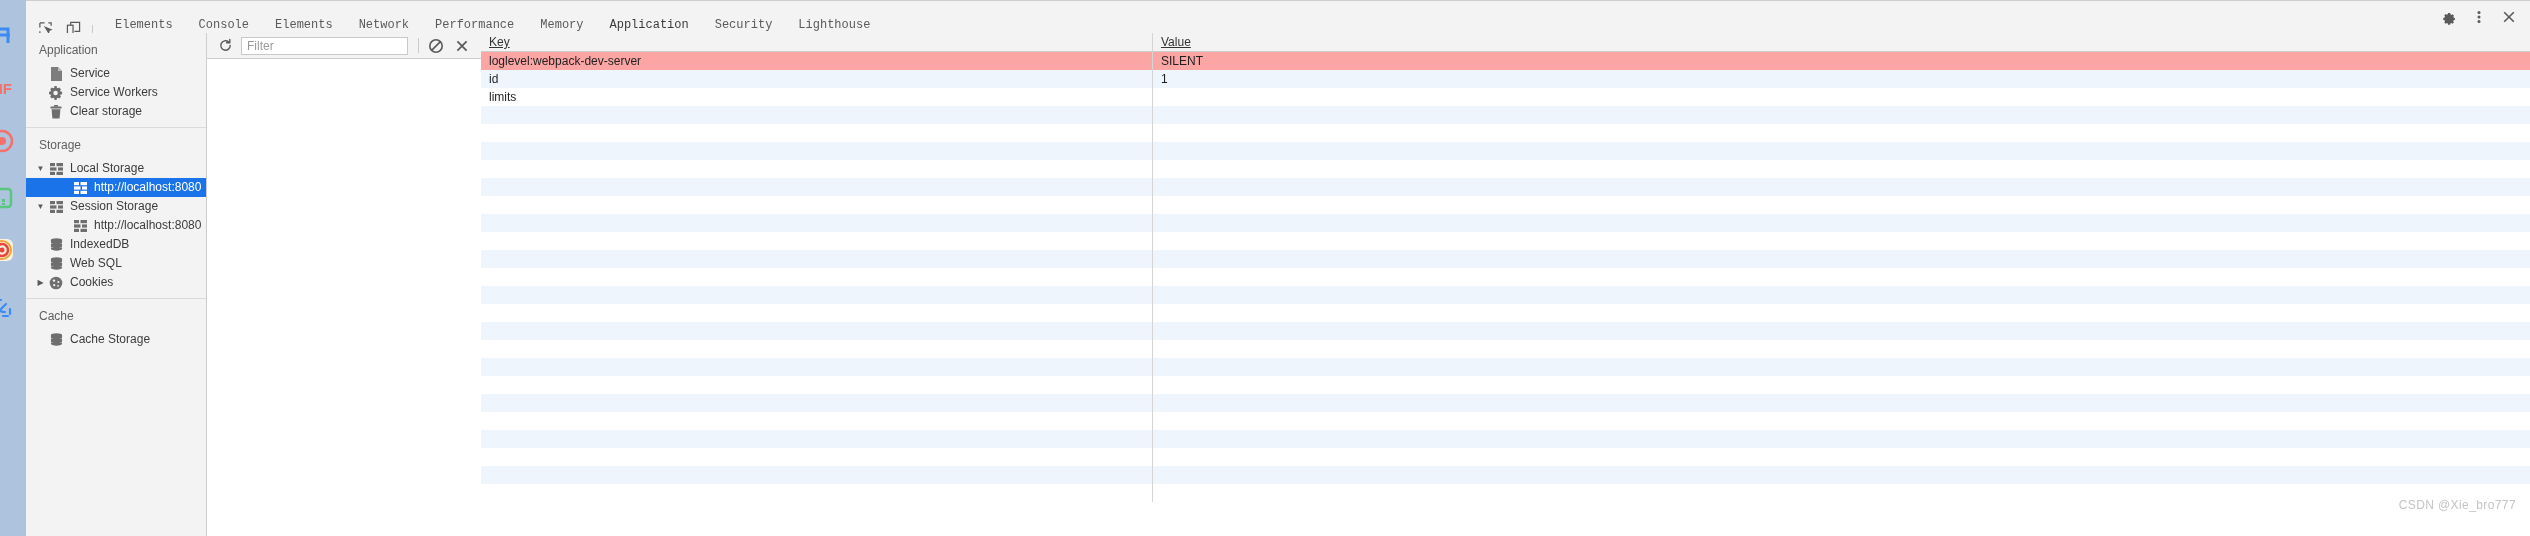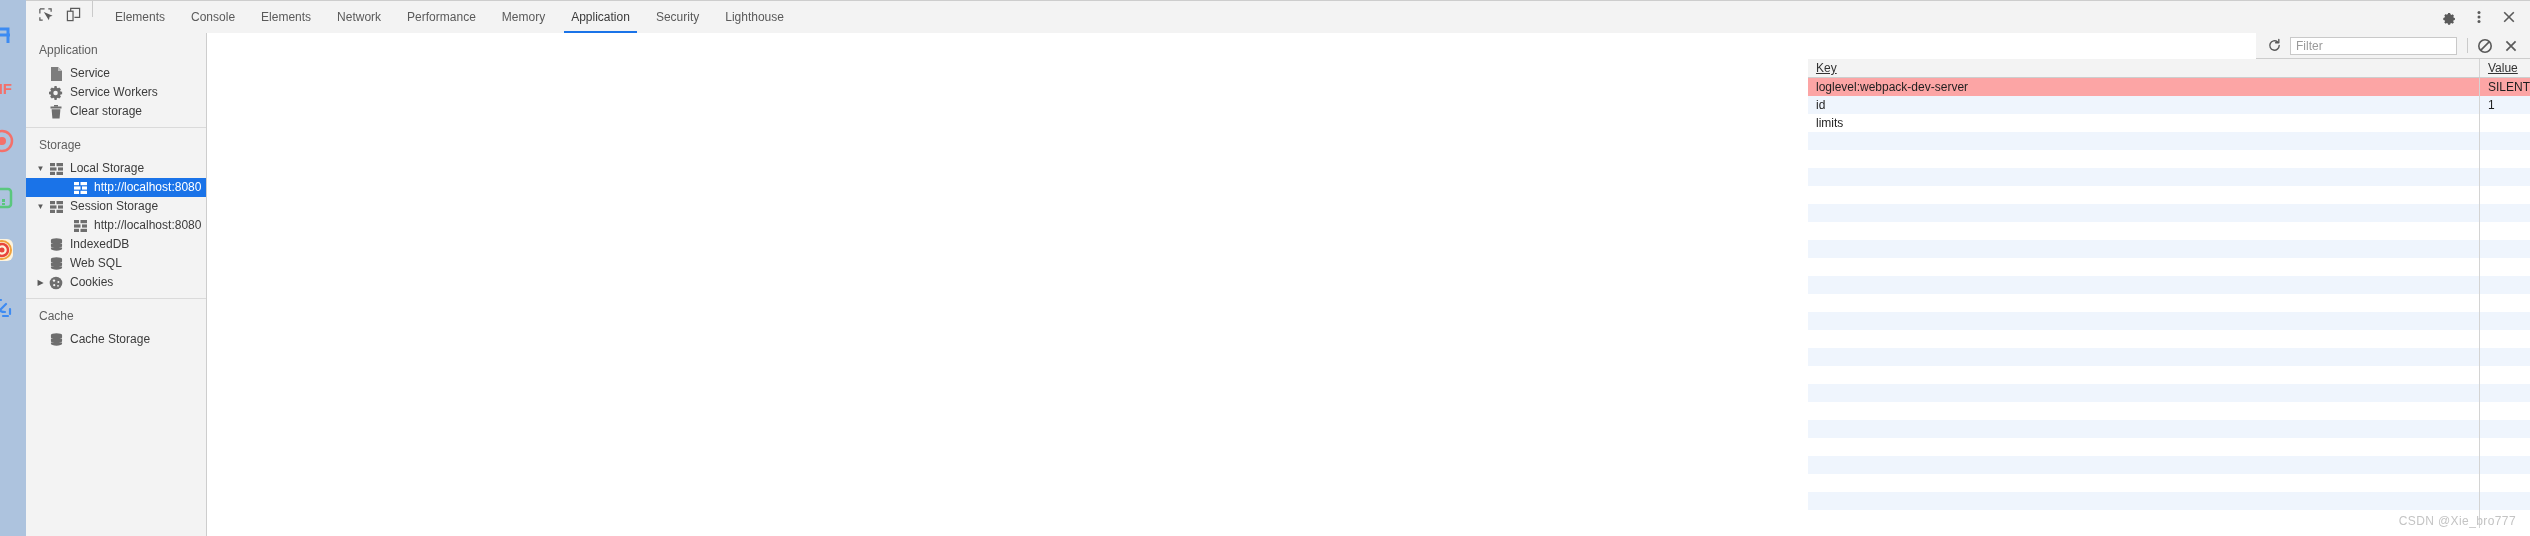"Elements" #tabbar { align-items: flex-start -> flex-end; font-family: none -> Liberation Mono, monospace }
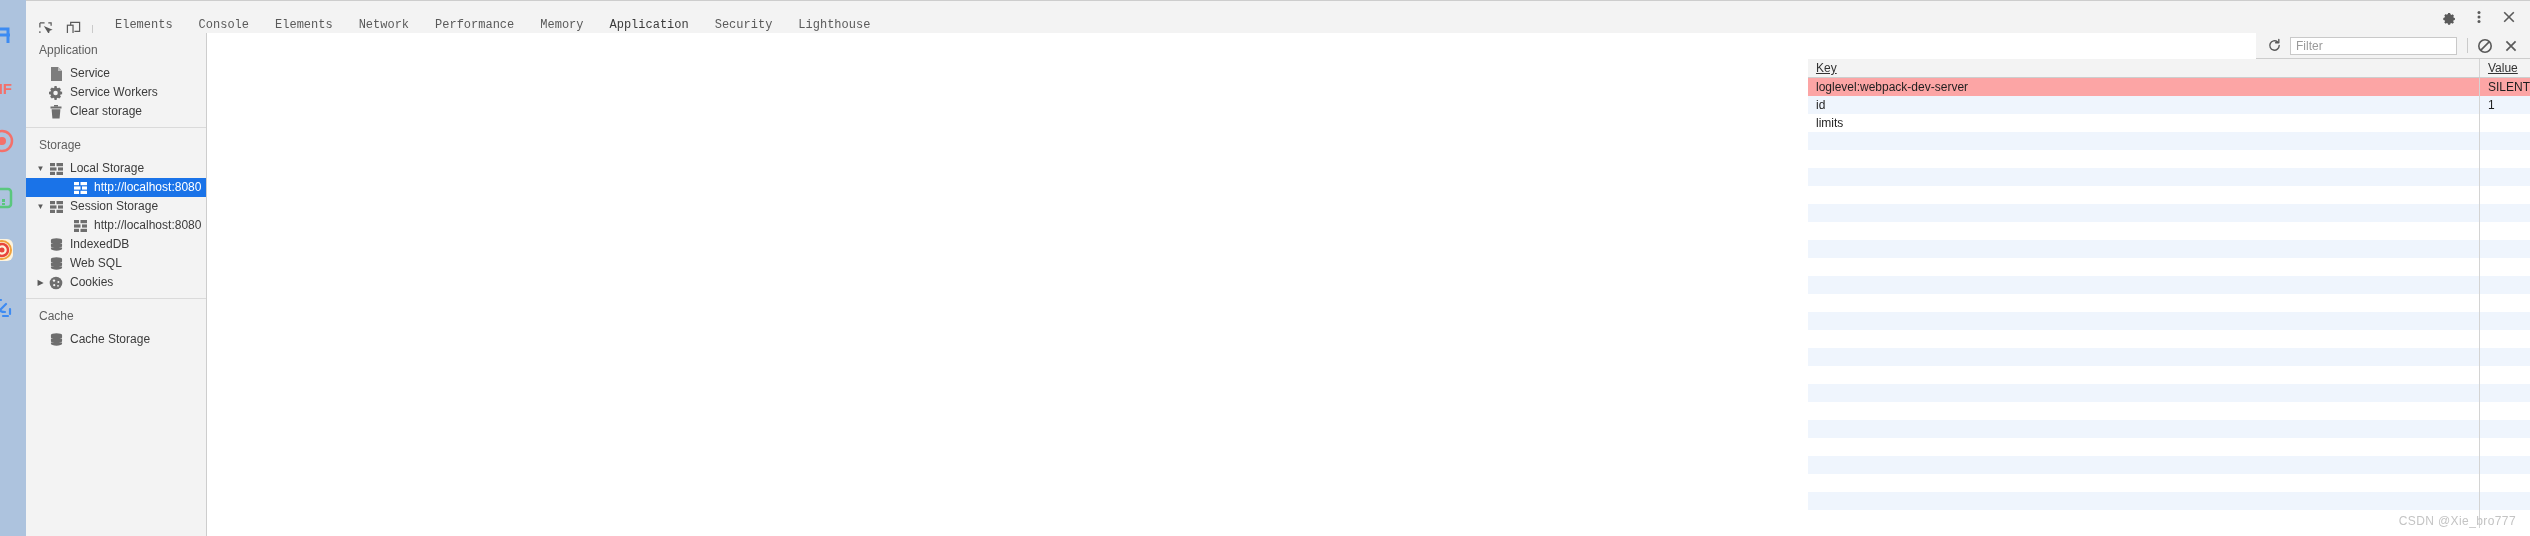"Filter" #main { align-items: flex-end -> none; flex-direction: column -> none }
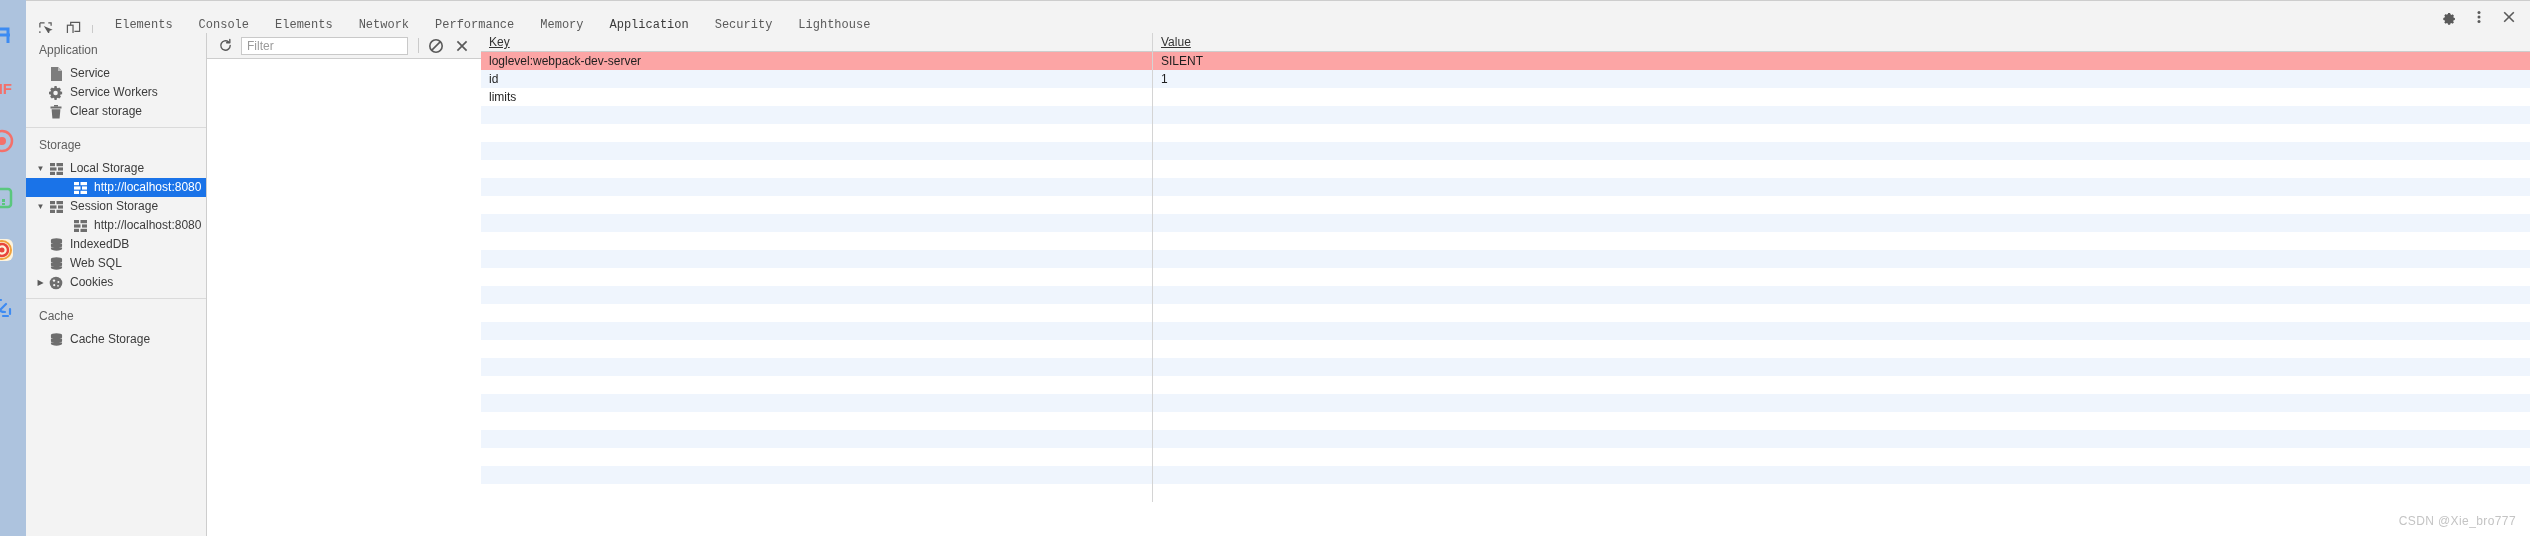"CSDN @Xie_bro777" #watermark { bottom: 8px -> 24px }
